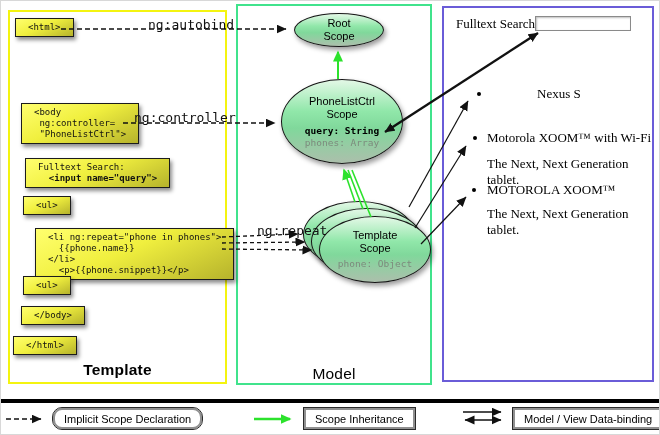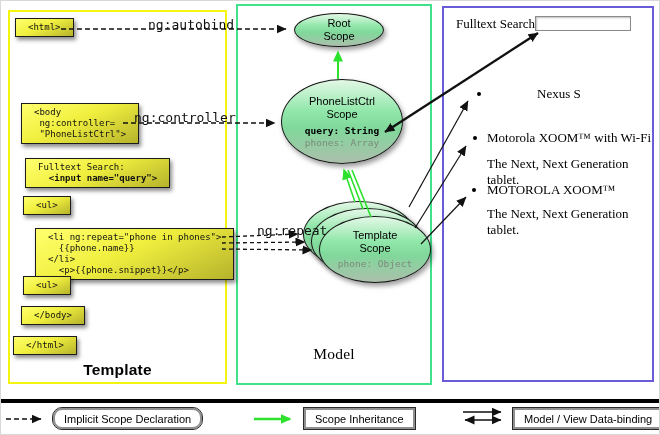"Model" .t-model { font-family: Liberation Serif, serif -> none; top: 344px -> 364px }
